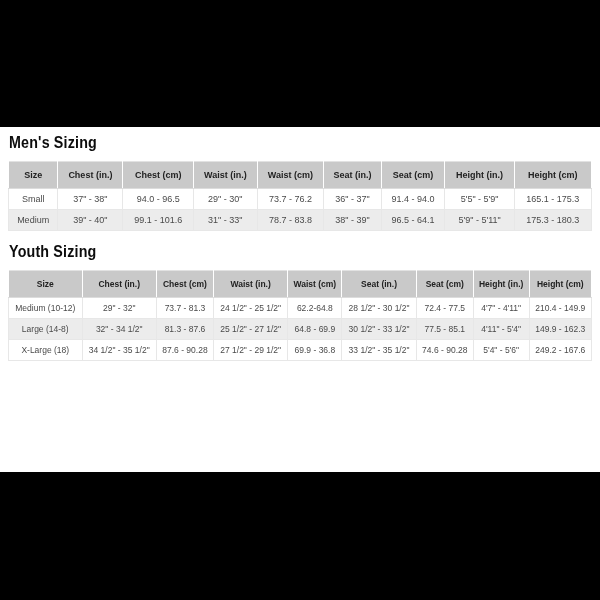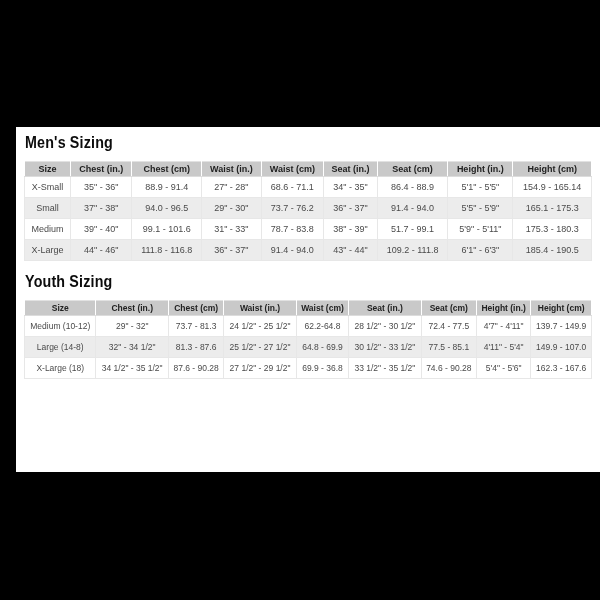"Men's Sizing" .sheet { margin-left: 16px -> none }
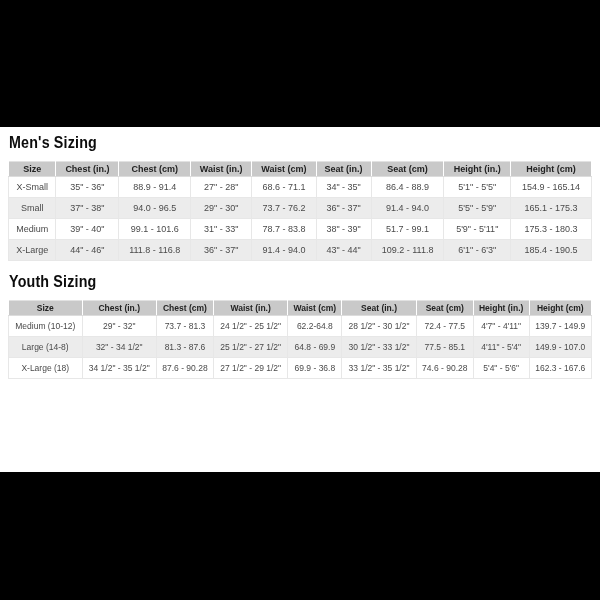"Size" th { padding: 2px 2px -> 8px 2px }
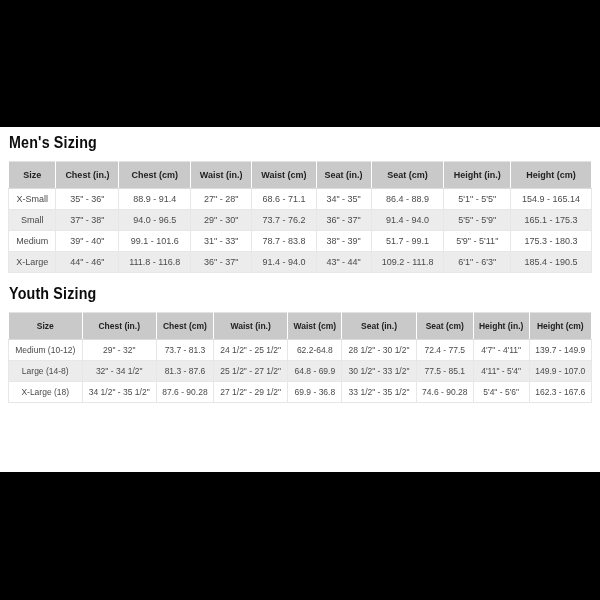"X-Small" tr { html: <tr> <td>X-Small</td> <td>35" - 36"</td> <td>88.9 - 91.4</td> <td>27" - 28"</td> <td>68.6 - 71.1</td> <td>34" - 35"</td> <td>86.4 - 88.9</td> <td>5'1" - 5'5"</td> <td>154.9 - 165.14</td> </tr> -> none }
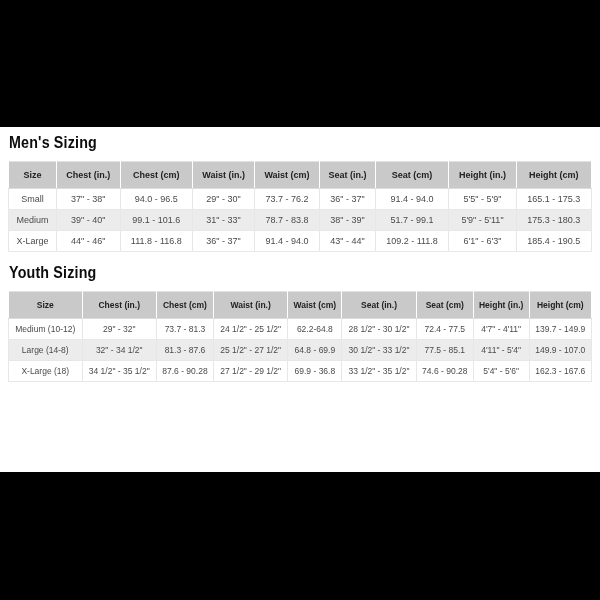"51.7 - 99.1" td { text: 51.7 - 99.1 -> 96.5 - 64.1 }
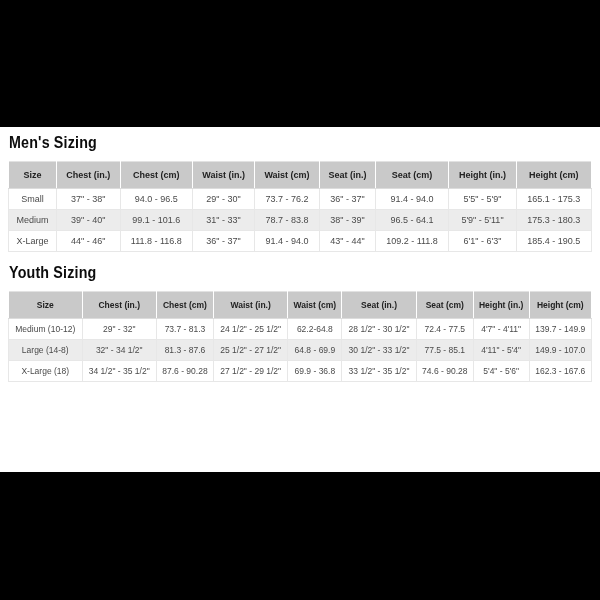"X-Large" tr { html: <tr> <td>X-Large</td> <td>44" - 46"</td> <td>111.8 - 116.8</td> <td>36" - 37"</td> <td>91.4 - 94.0</td> <td>43" - 44"</td> <td>109.2 - 111.8</td> <td>6'1" - 6'3"</td> <td>185.4 - 190.5</td> </tr> -> none }
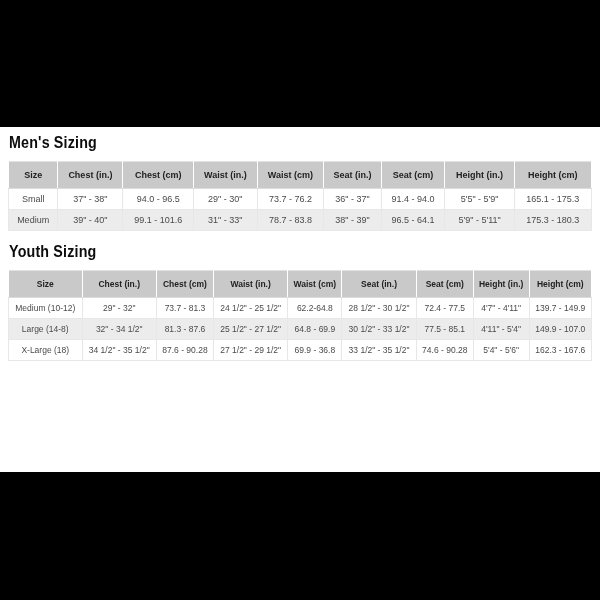"139.7 - 149.9" td { text: 139.7 -> 210.4 }
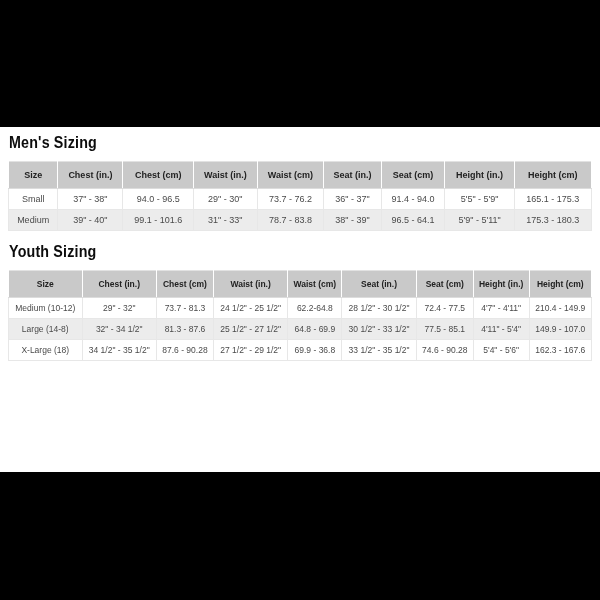"149.9 - 107.0" td { text: 107.0 -> 162.3 }
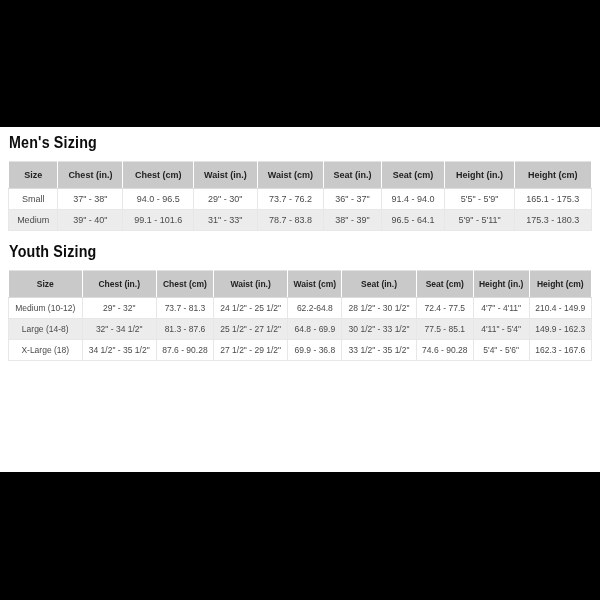"162.3 - 167.6" td { text: 162.3 -> 249.2 }
